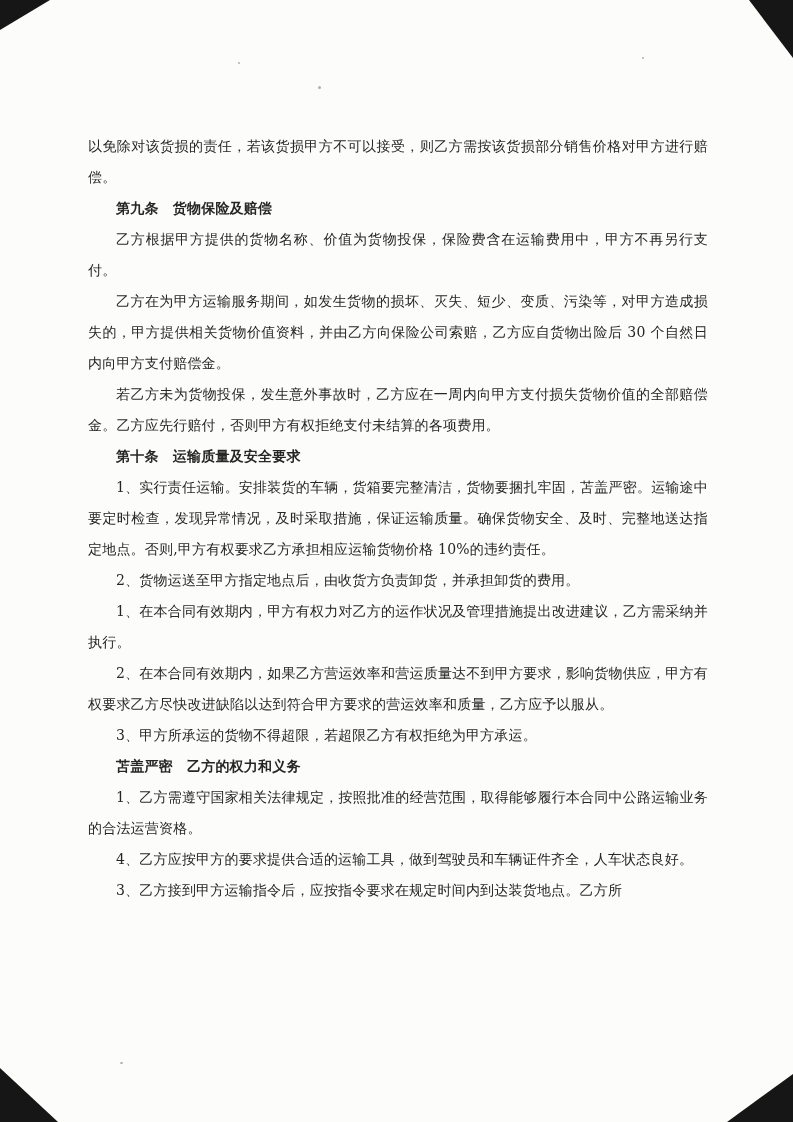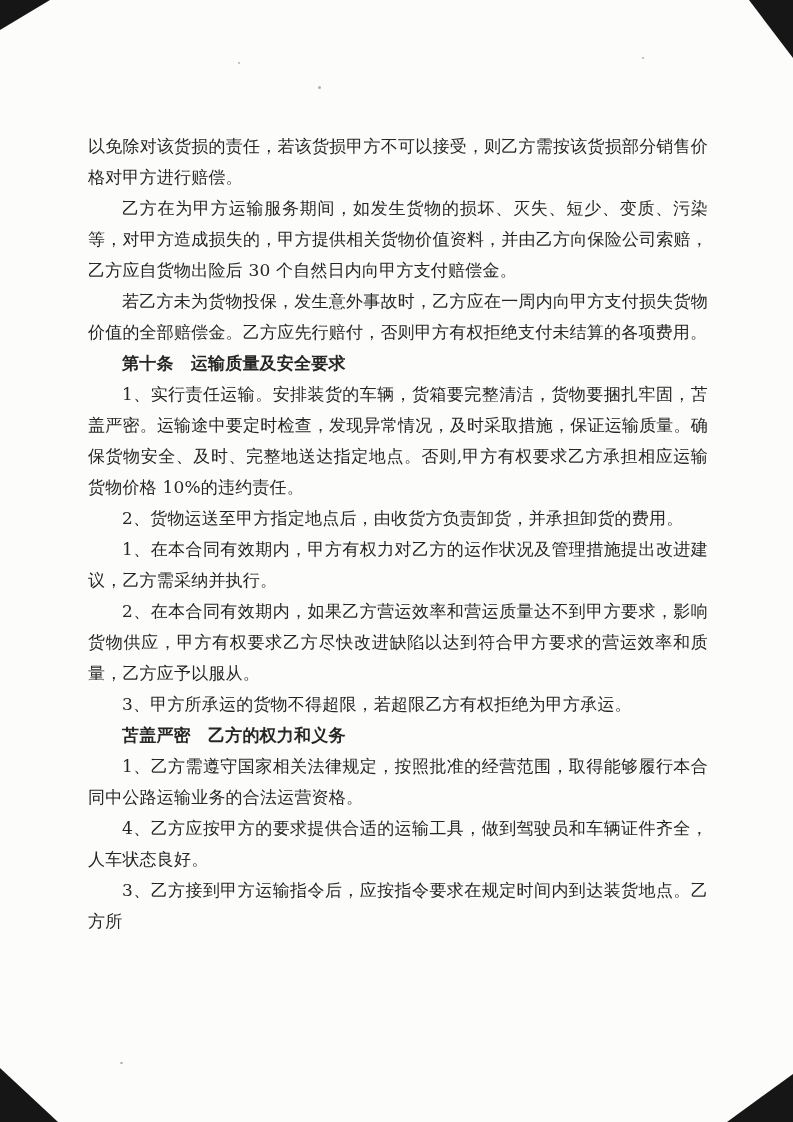"以免除对该货损的责任，若该货损甲方不可以接受，则乙方需按该货损部分销售价格对甲方" .text-column { font-size: 17px -> 14px }
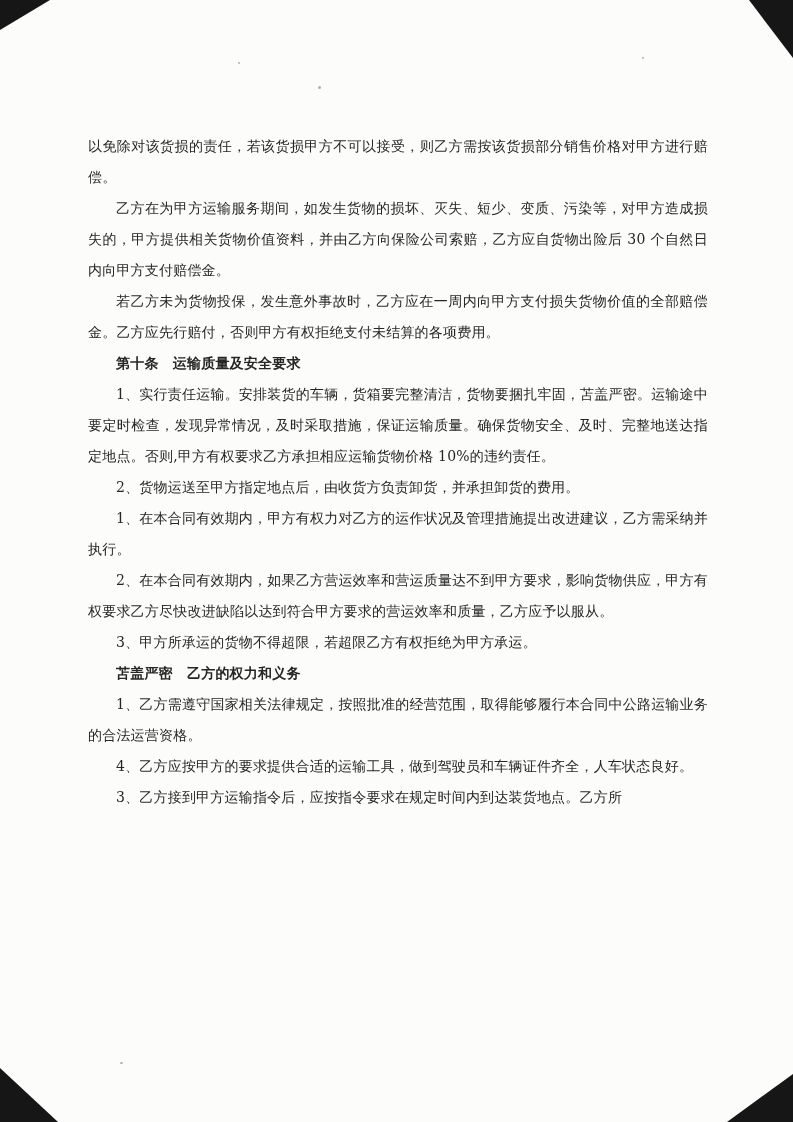"第九条 货物保险及赔偿" p.heading { html: none -> <p>第九条 货物保险及赔偿</p> }
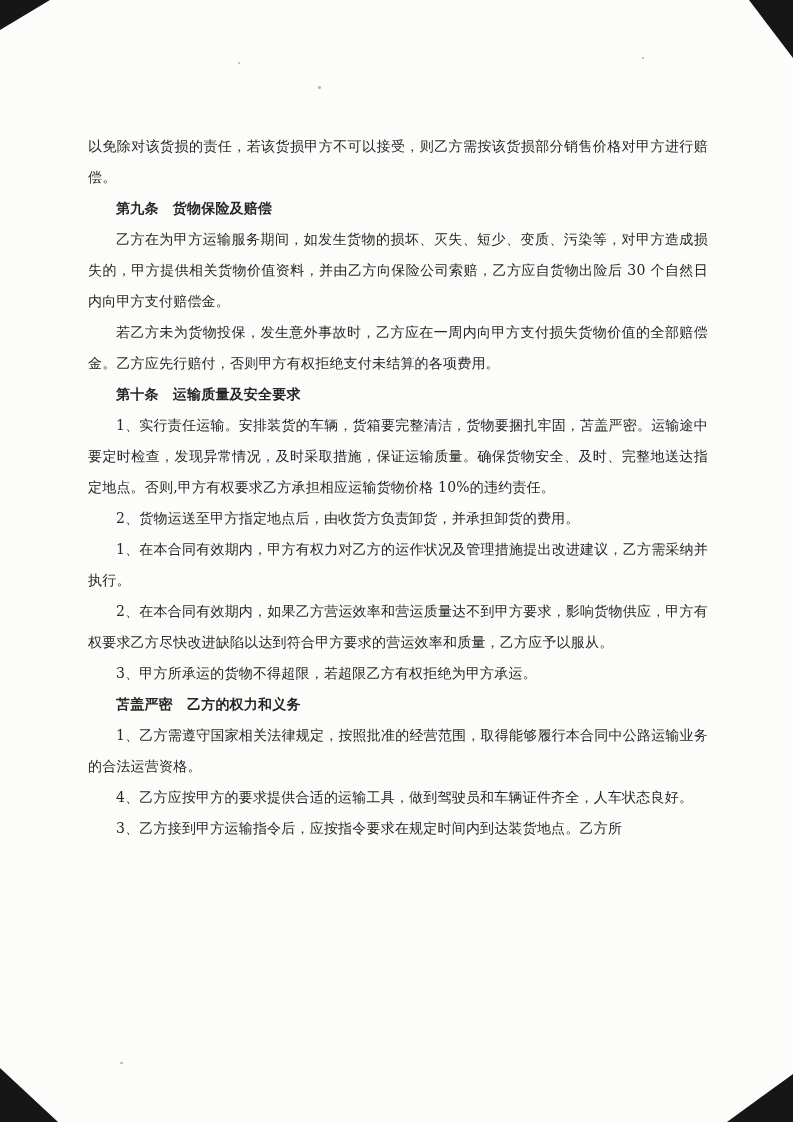"乙方根据甲方提供的货物名称、价值为货物投保，保险费含在运输费用中，甲方不再另行支" p { html: none -> <p>乙方根据甲方提供的货物名称、价值为货物投保，保险费含在运输费用中，甲方不再另行支付。</p> }
